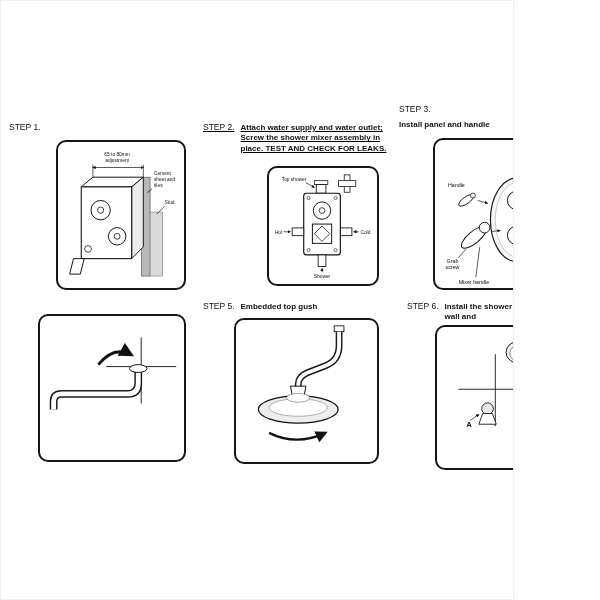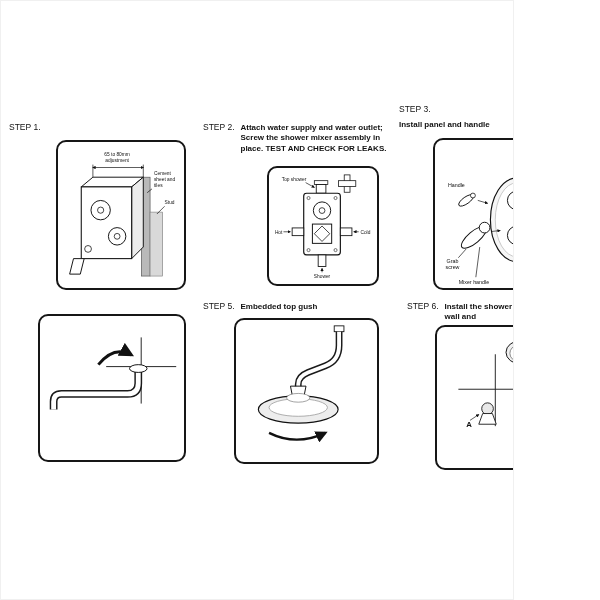"STEP 2." div.step-header { text-decoration: none -> underline }
